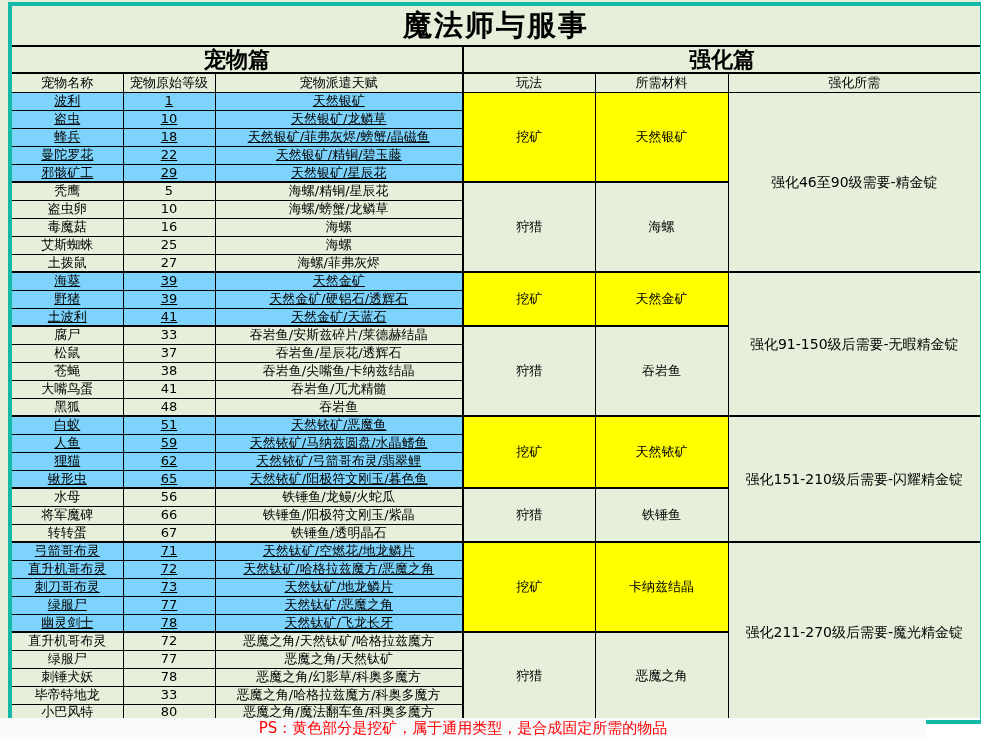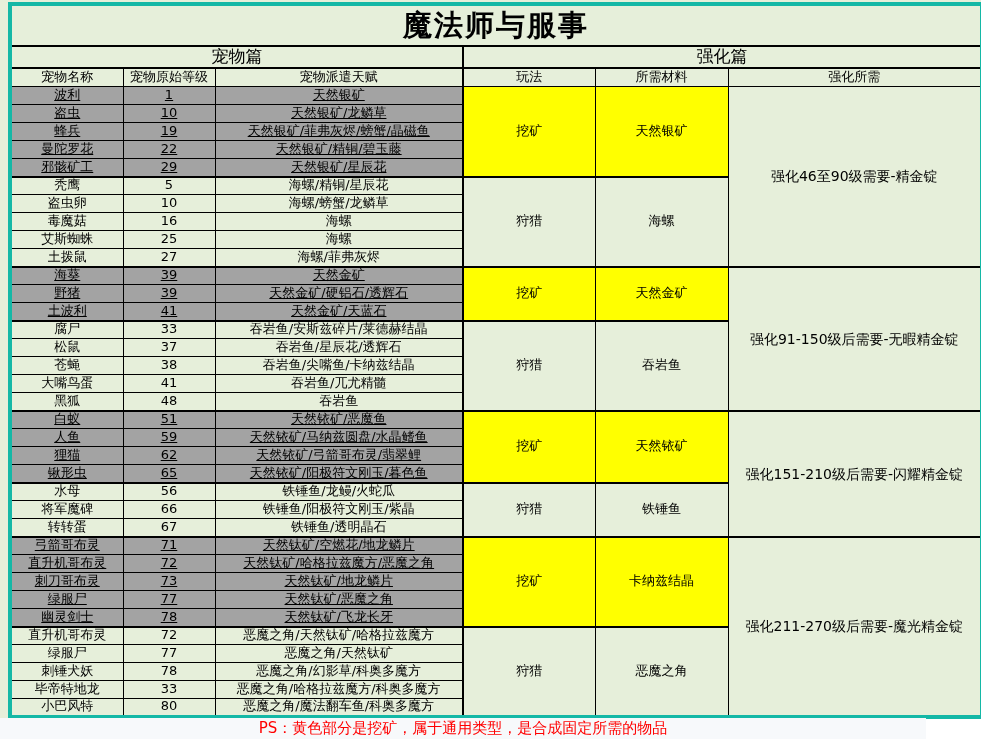"宠物篇" td.section-cell { font-size: 17px -> 22px; font-weight: normal -> bold }
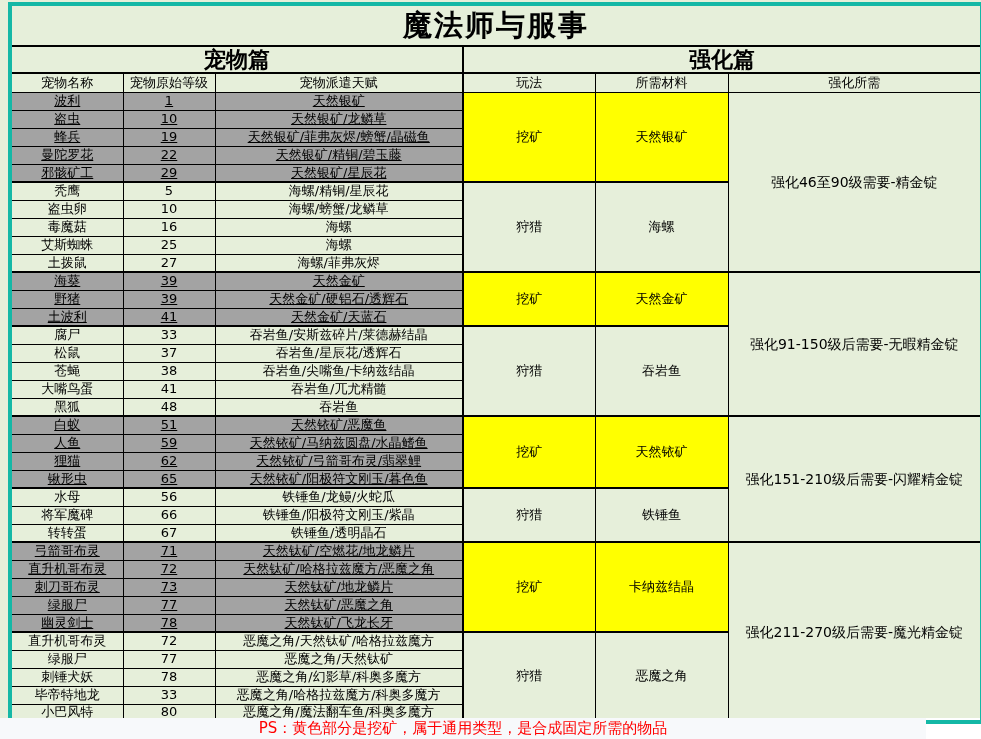"波利" td.y { background: #a3a3a3 -> #7dd3fc }
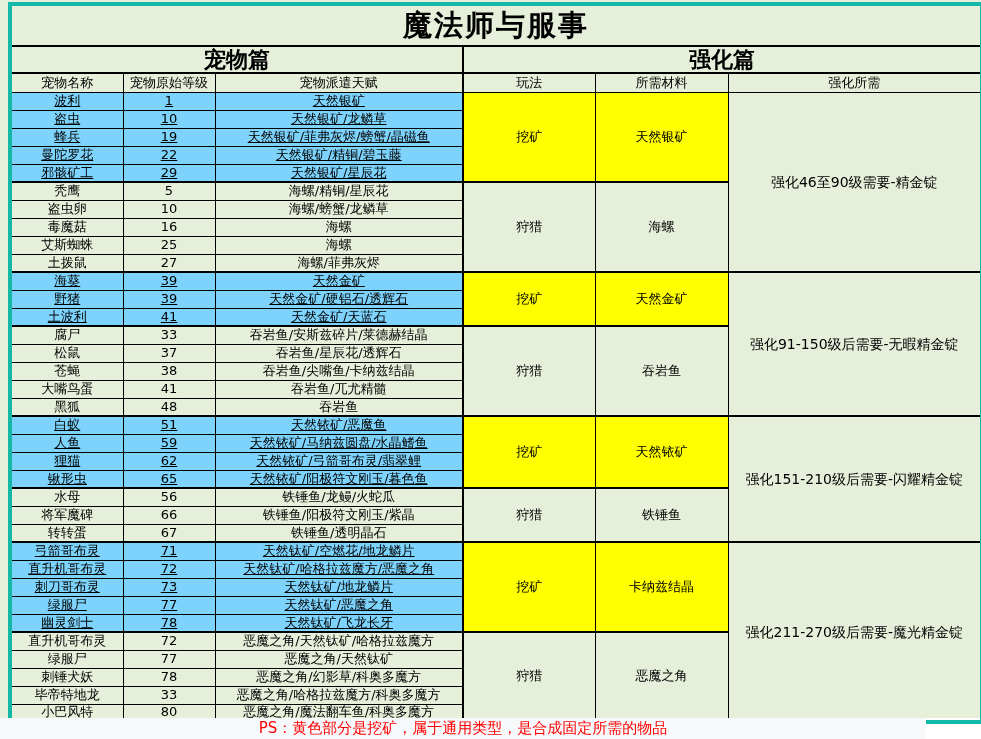"19" td.y { text: 19 -> 18 }
